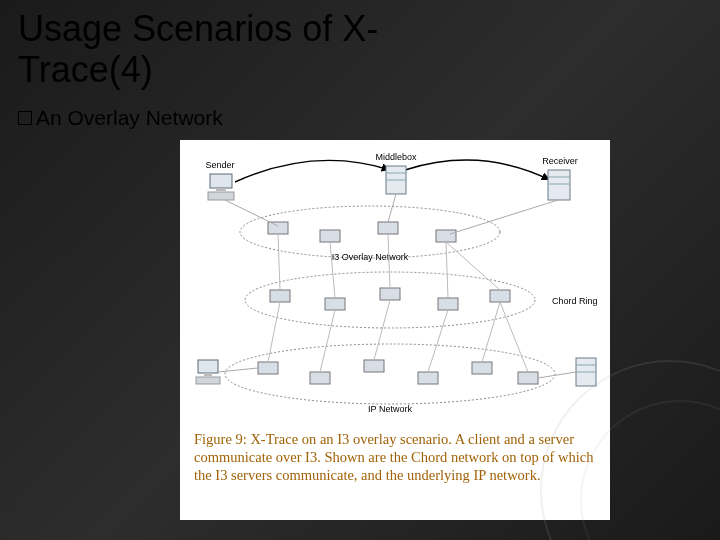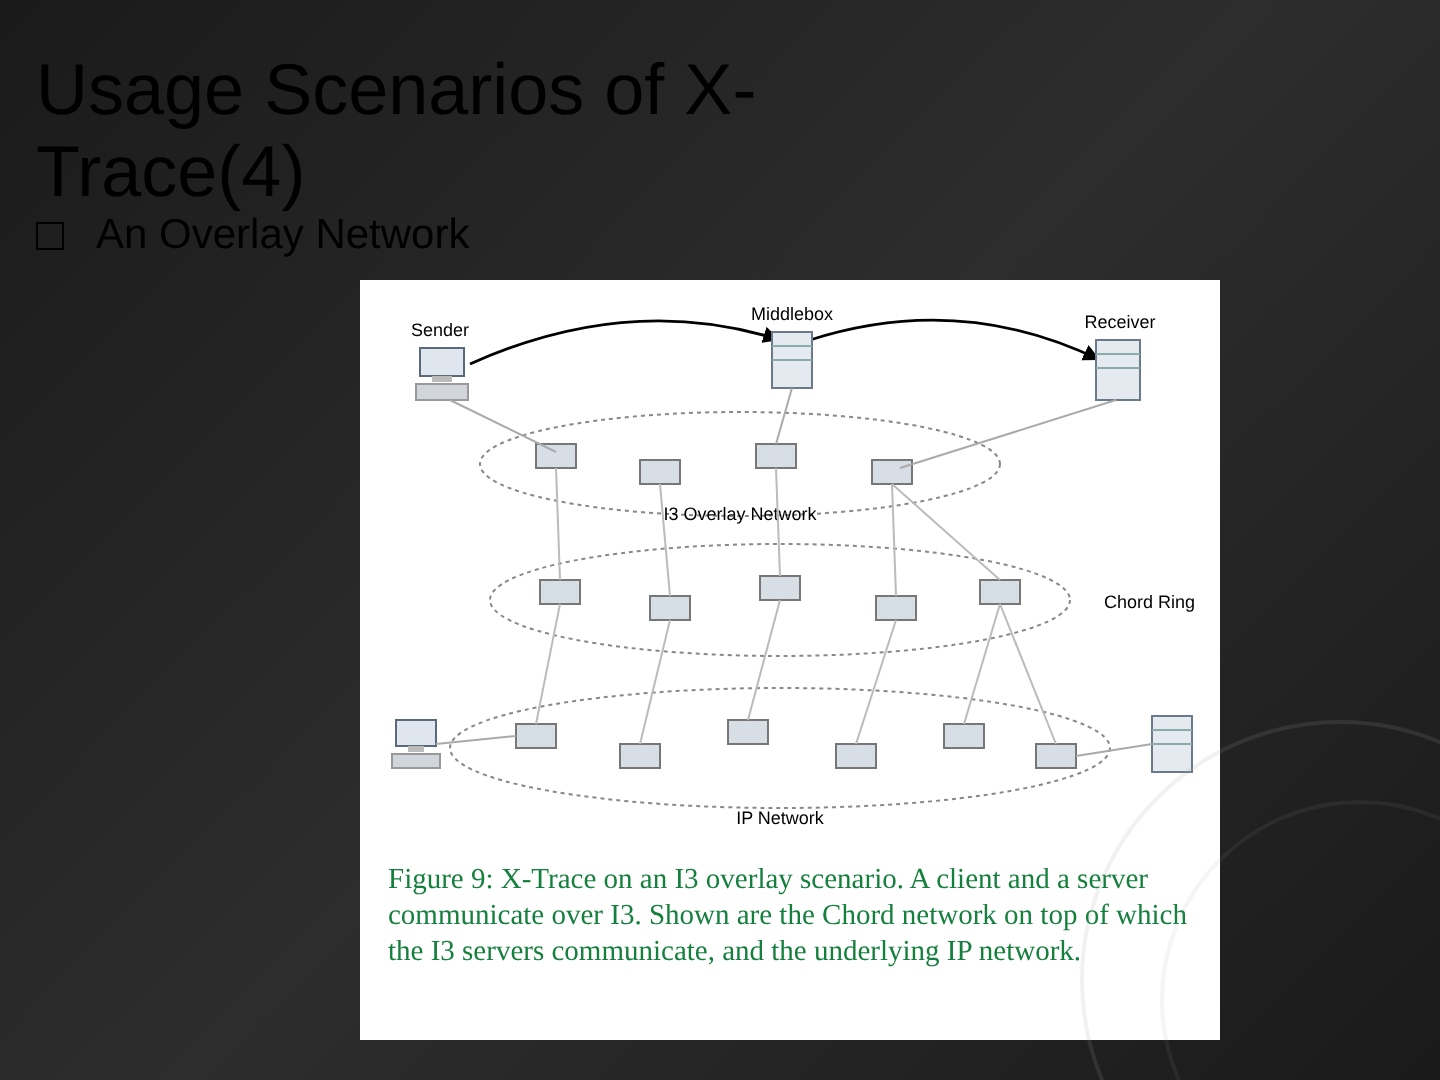"Usage Scenarios of X-" .title { top: 24px -> 8px }
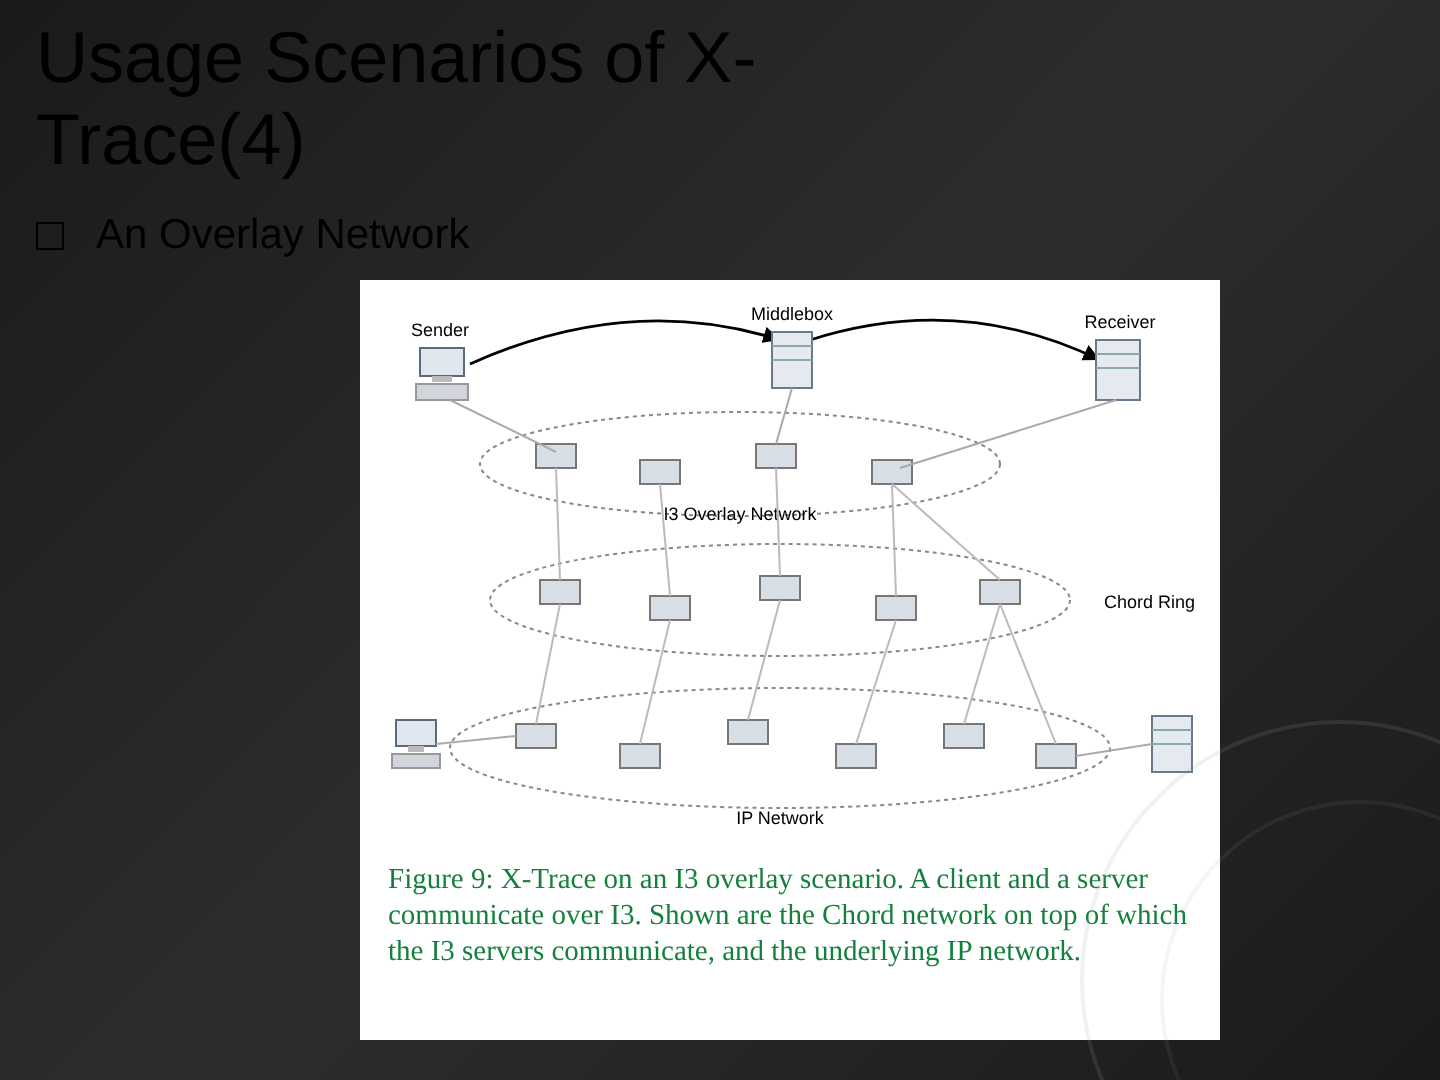"An Overlay Network" .subtitle-row { gap: 16px -> 4px }
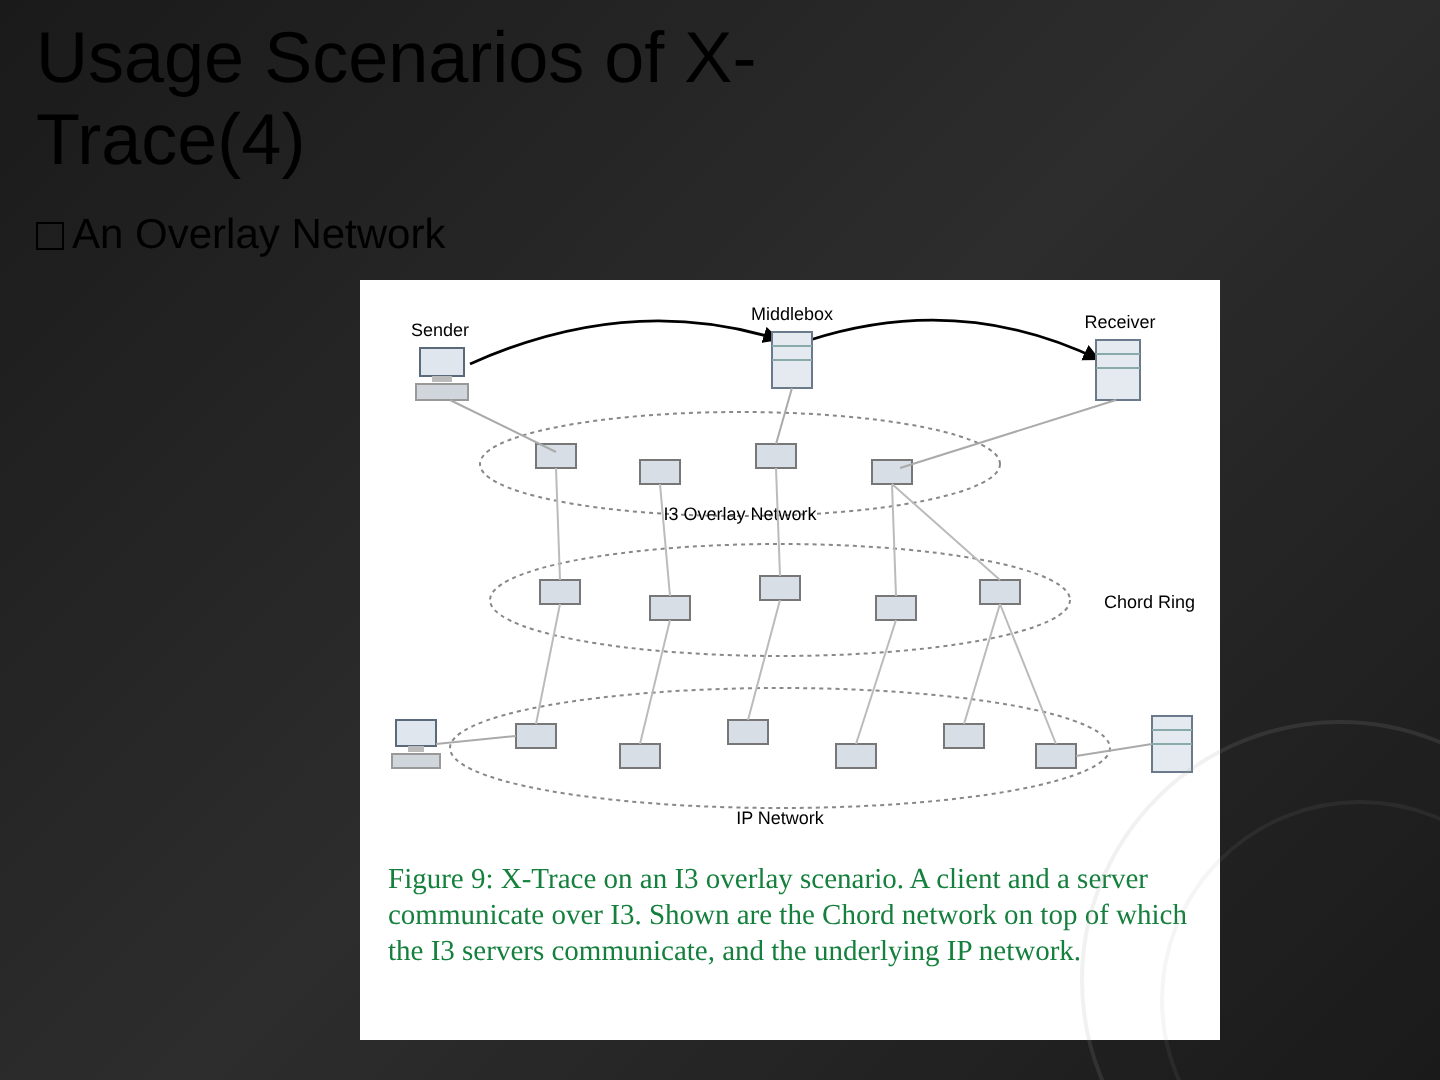"Figure 9: X-Trace on an" .caption { color: #15803d -> #a16207 }
